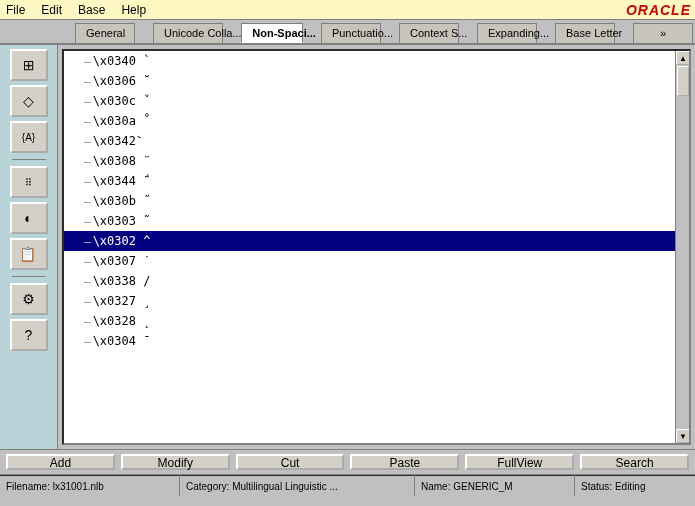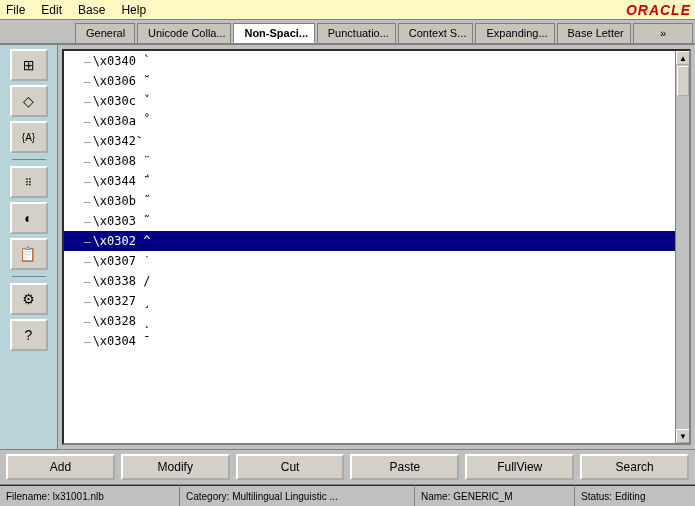"General" .tabs-row { gap: none -> 16px }
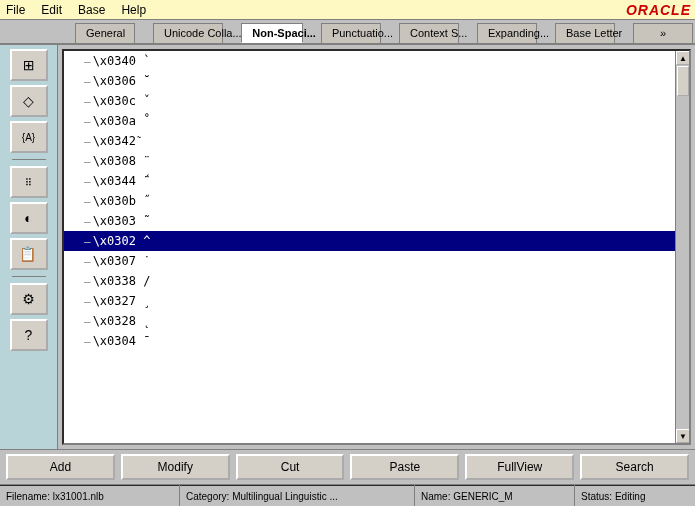"Add" .action-btn { height: 26px -> 16px }
